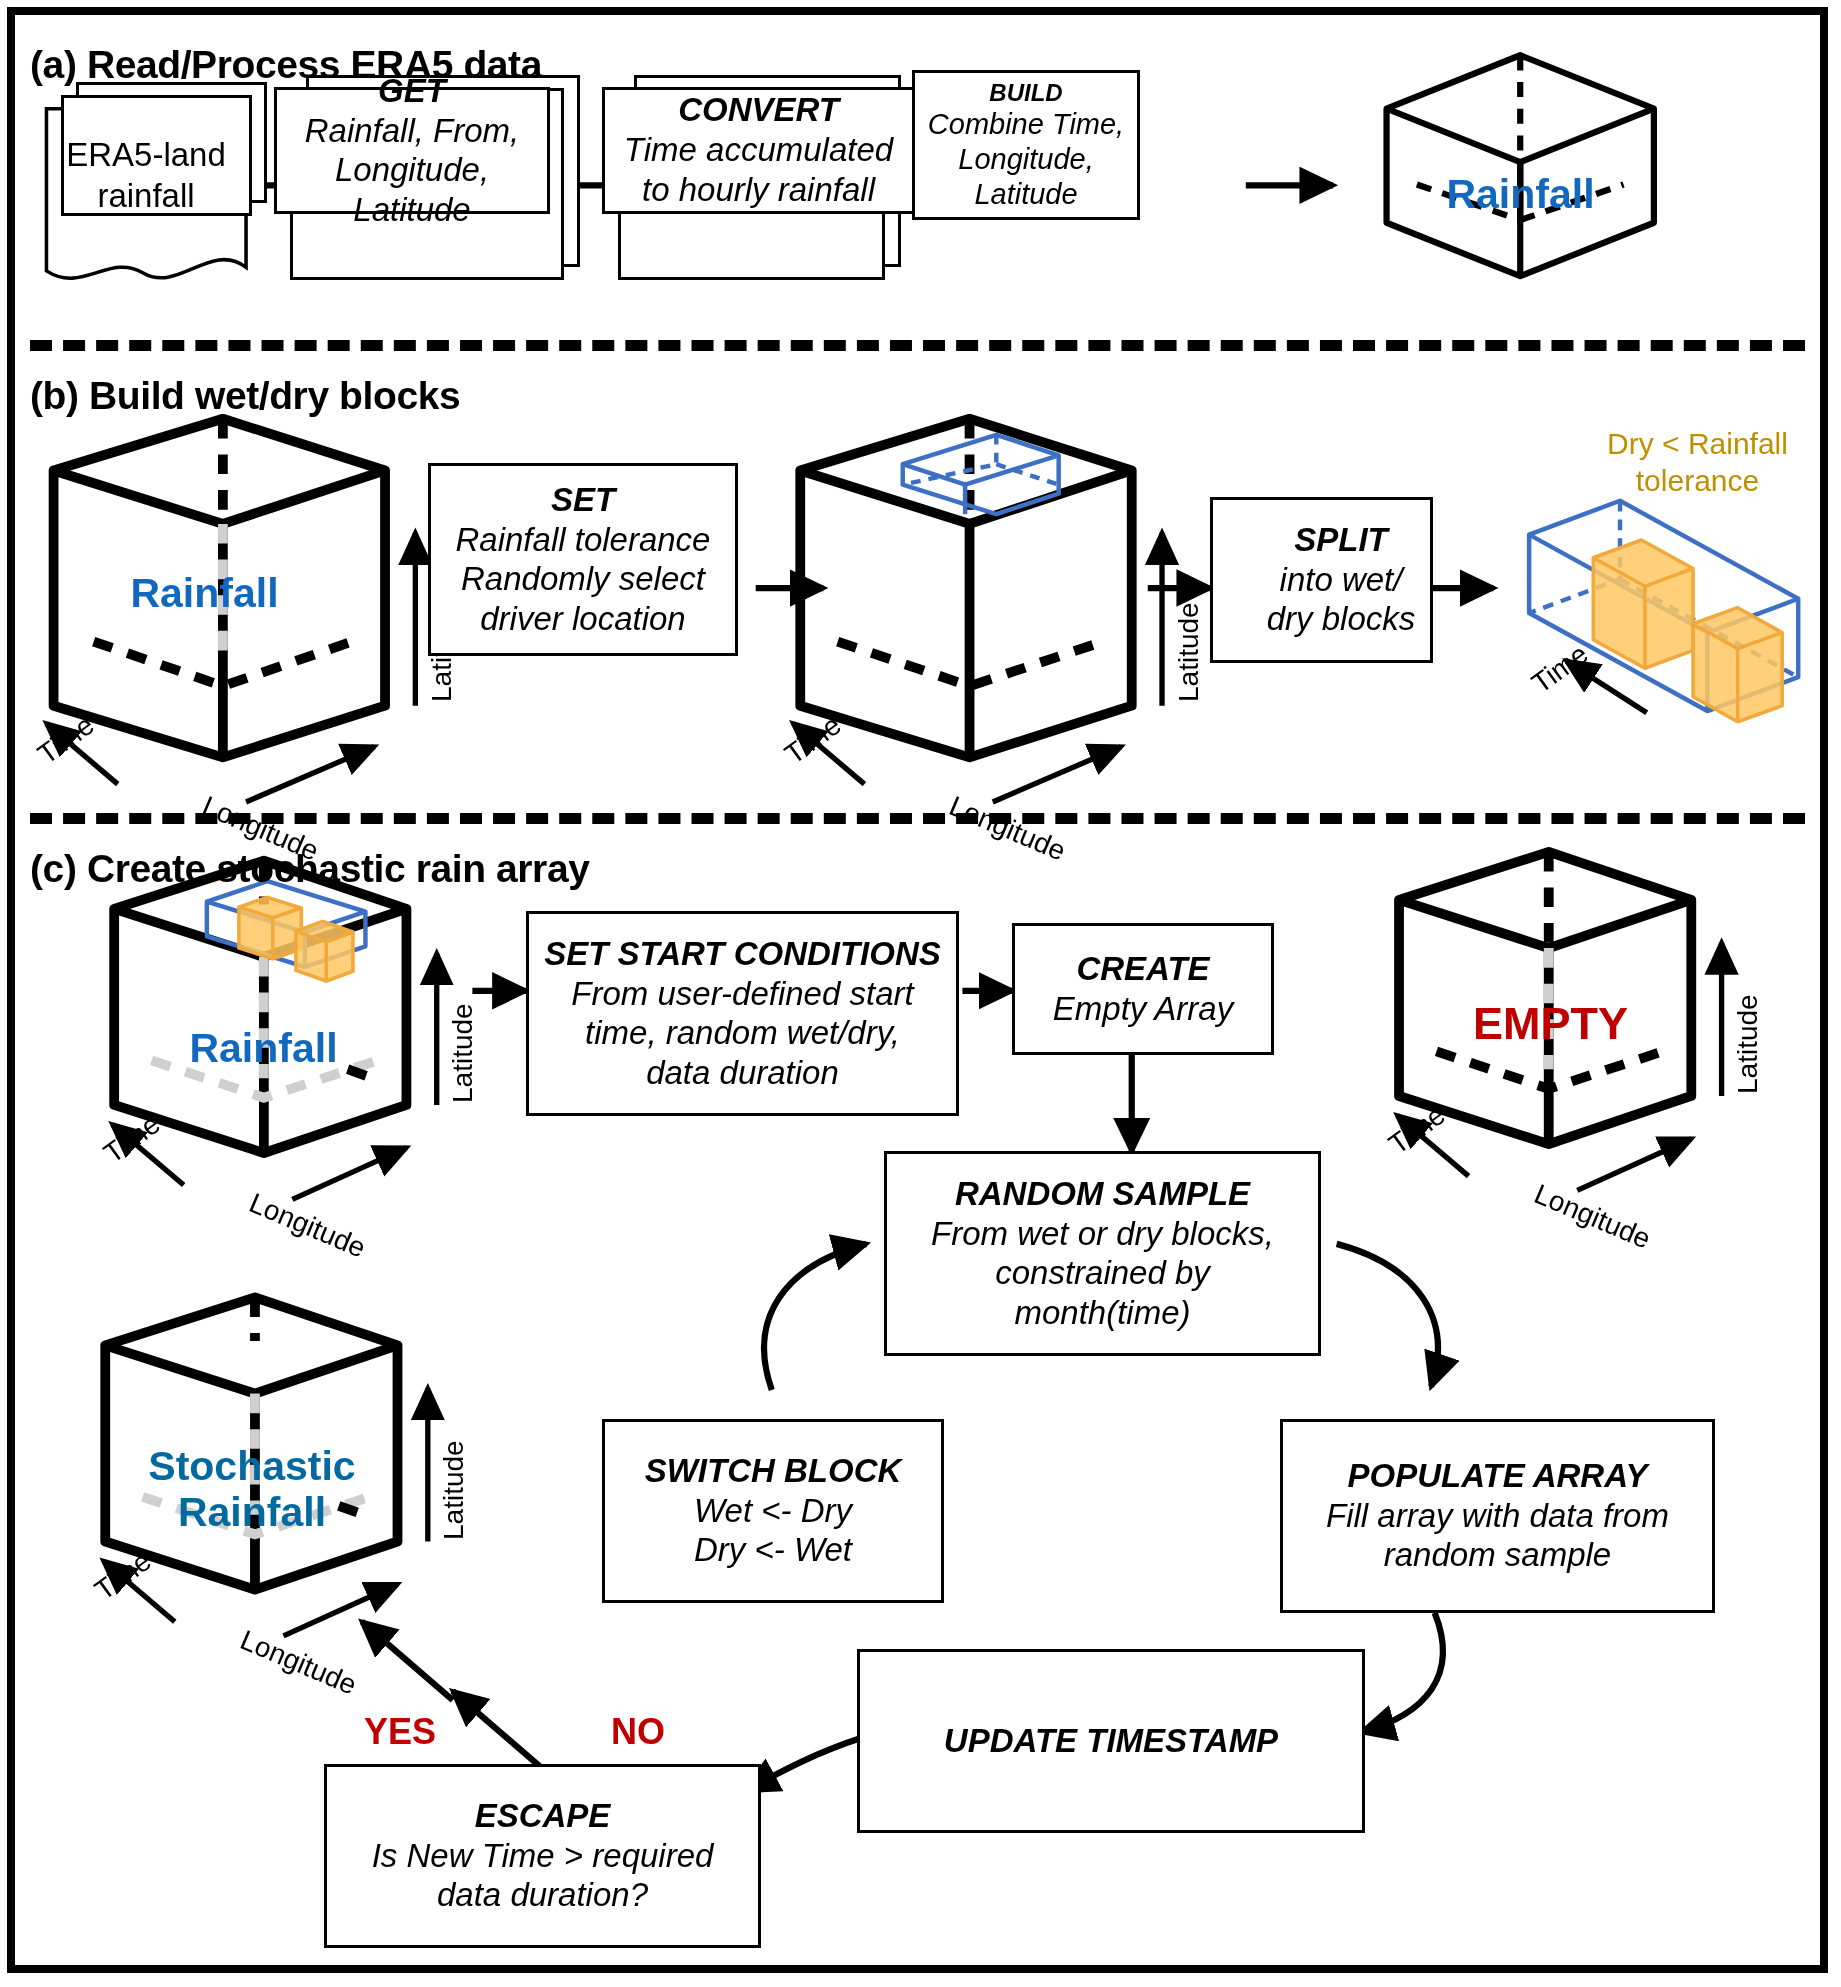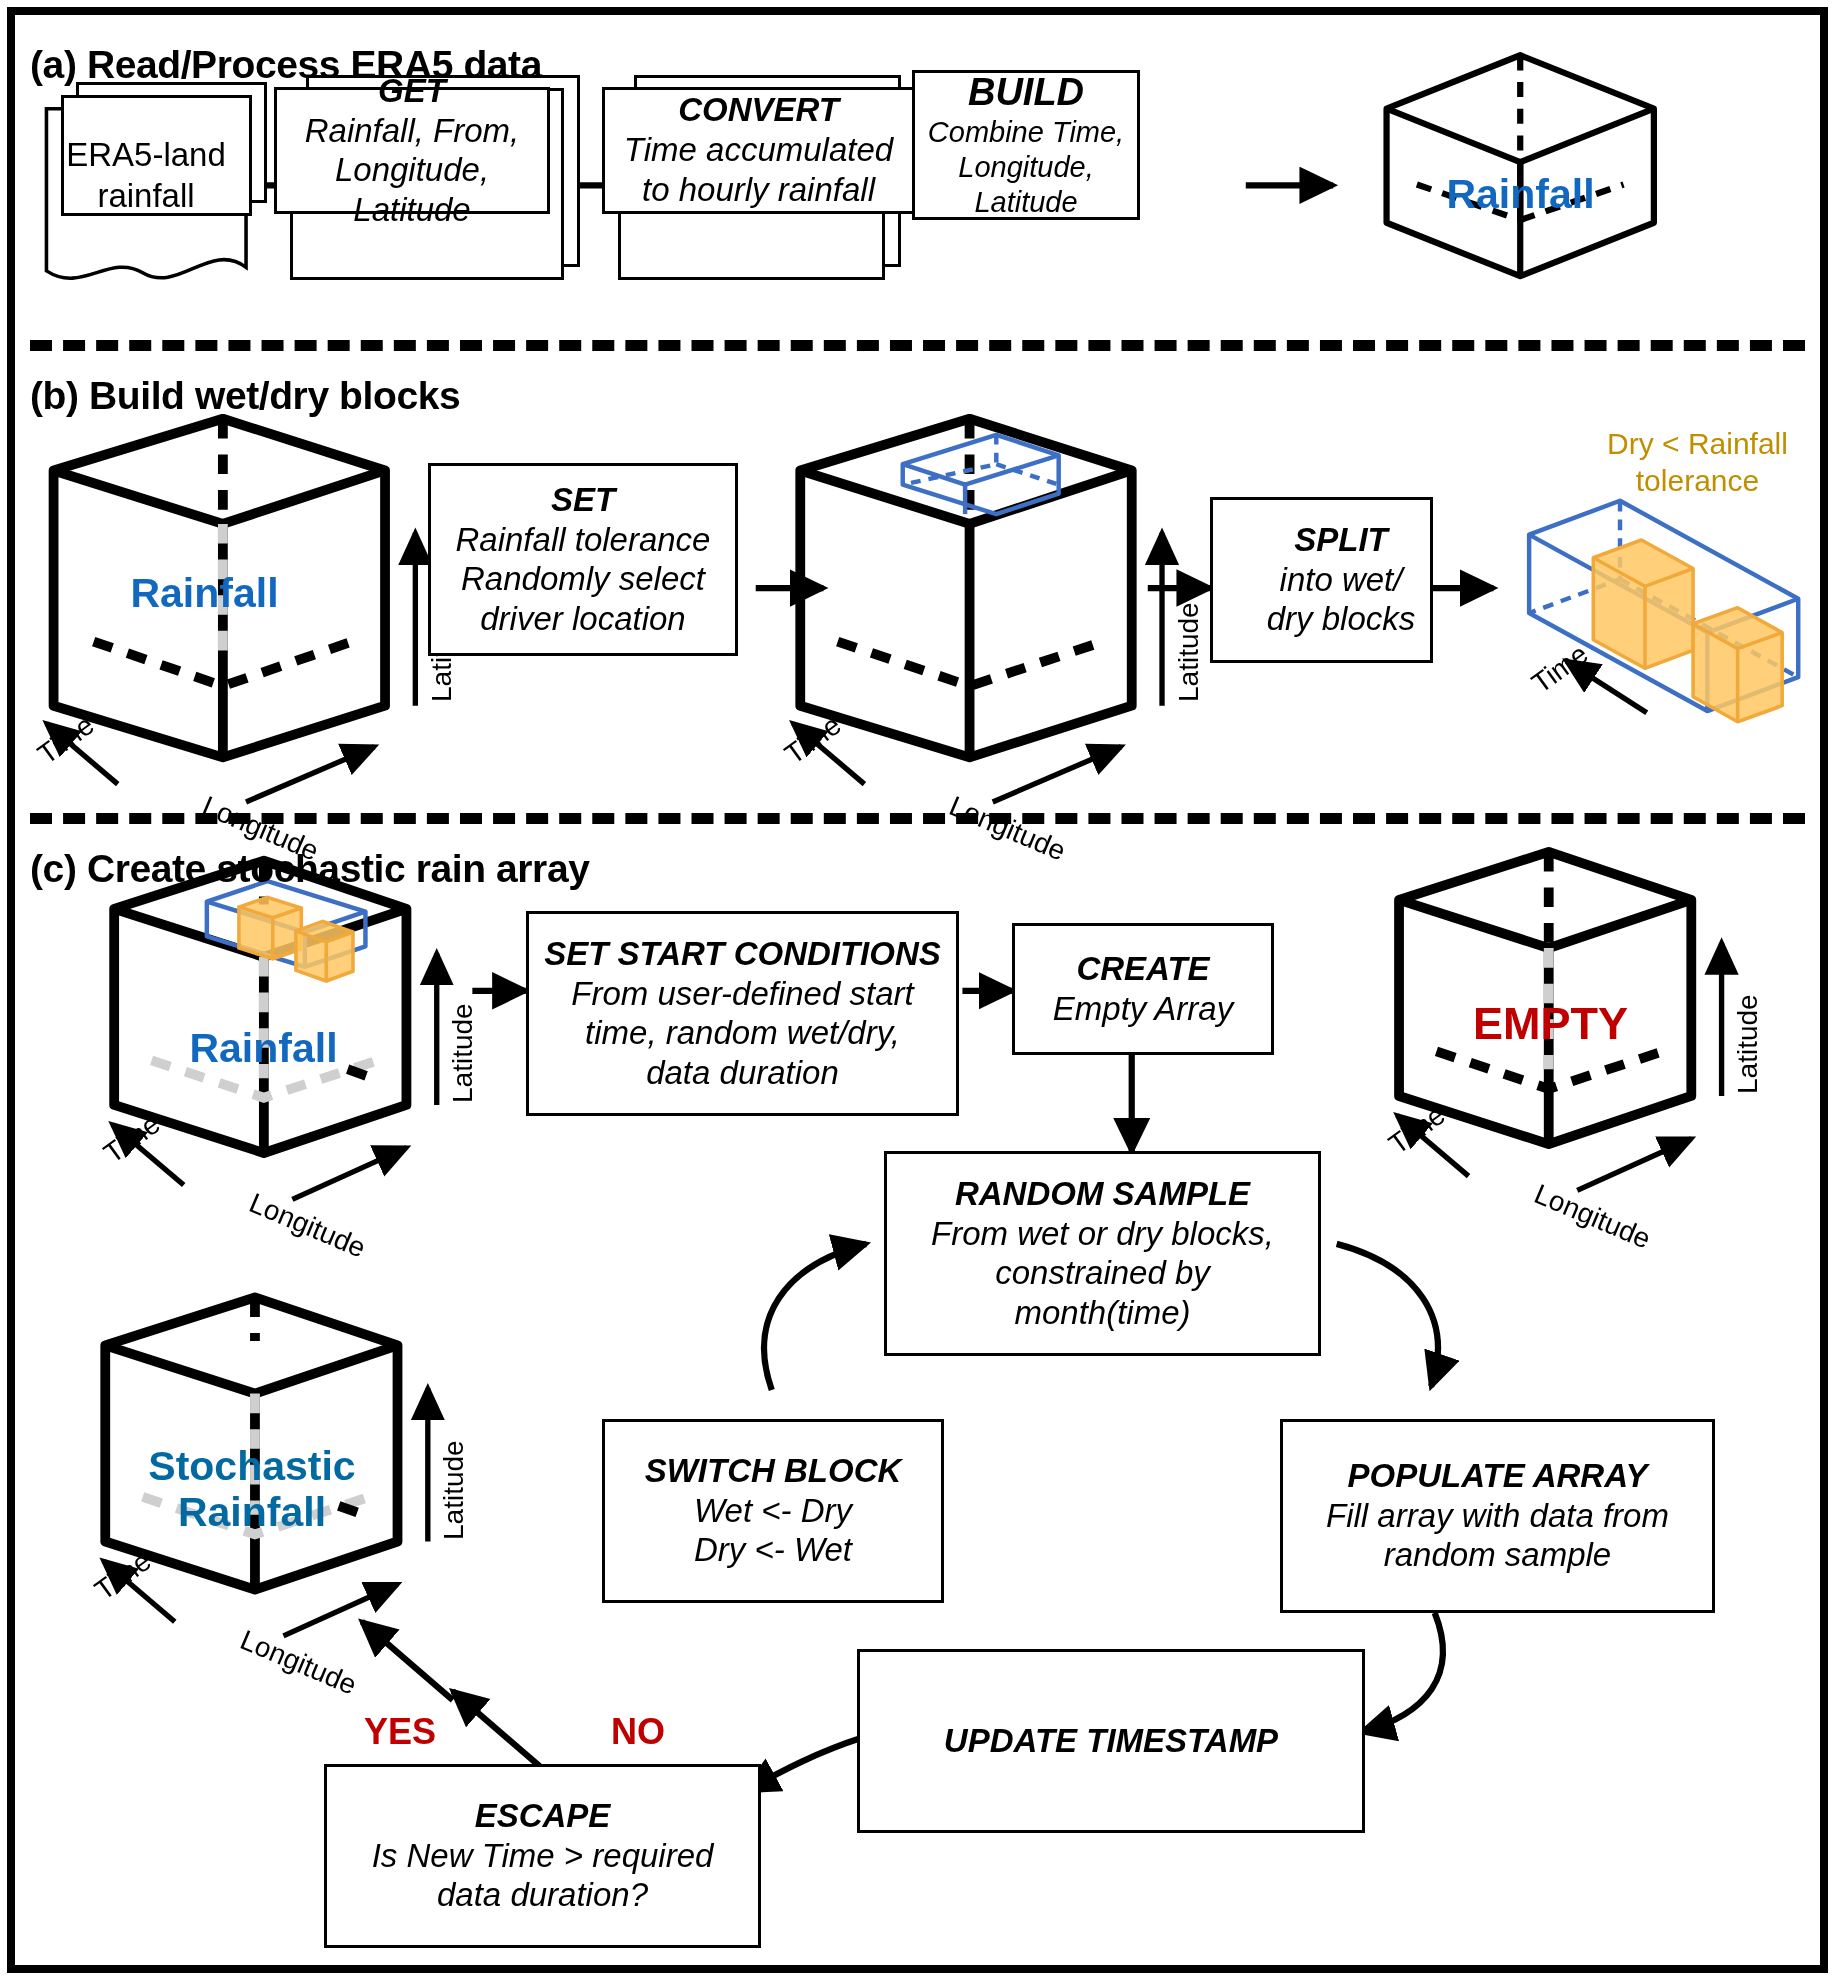"BUILD" div.hd { font-size: 38px -> 24px }
